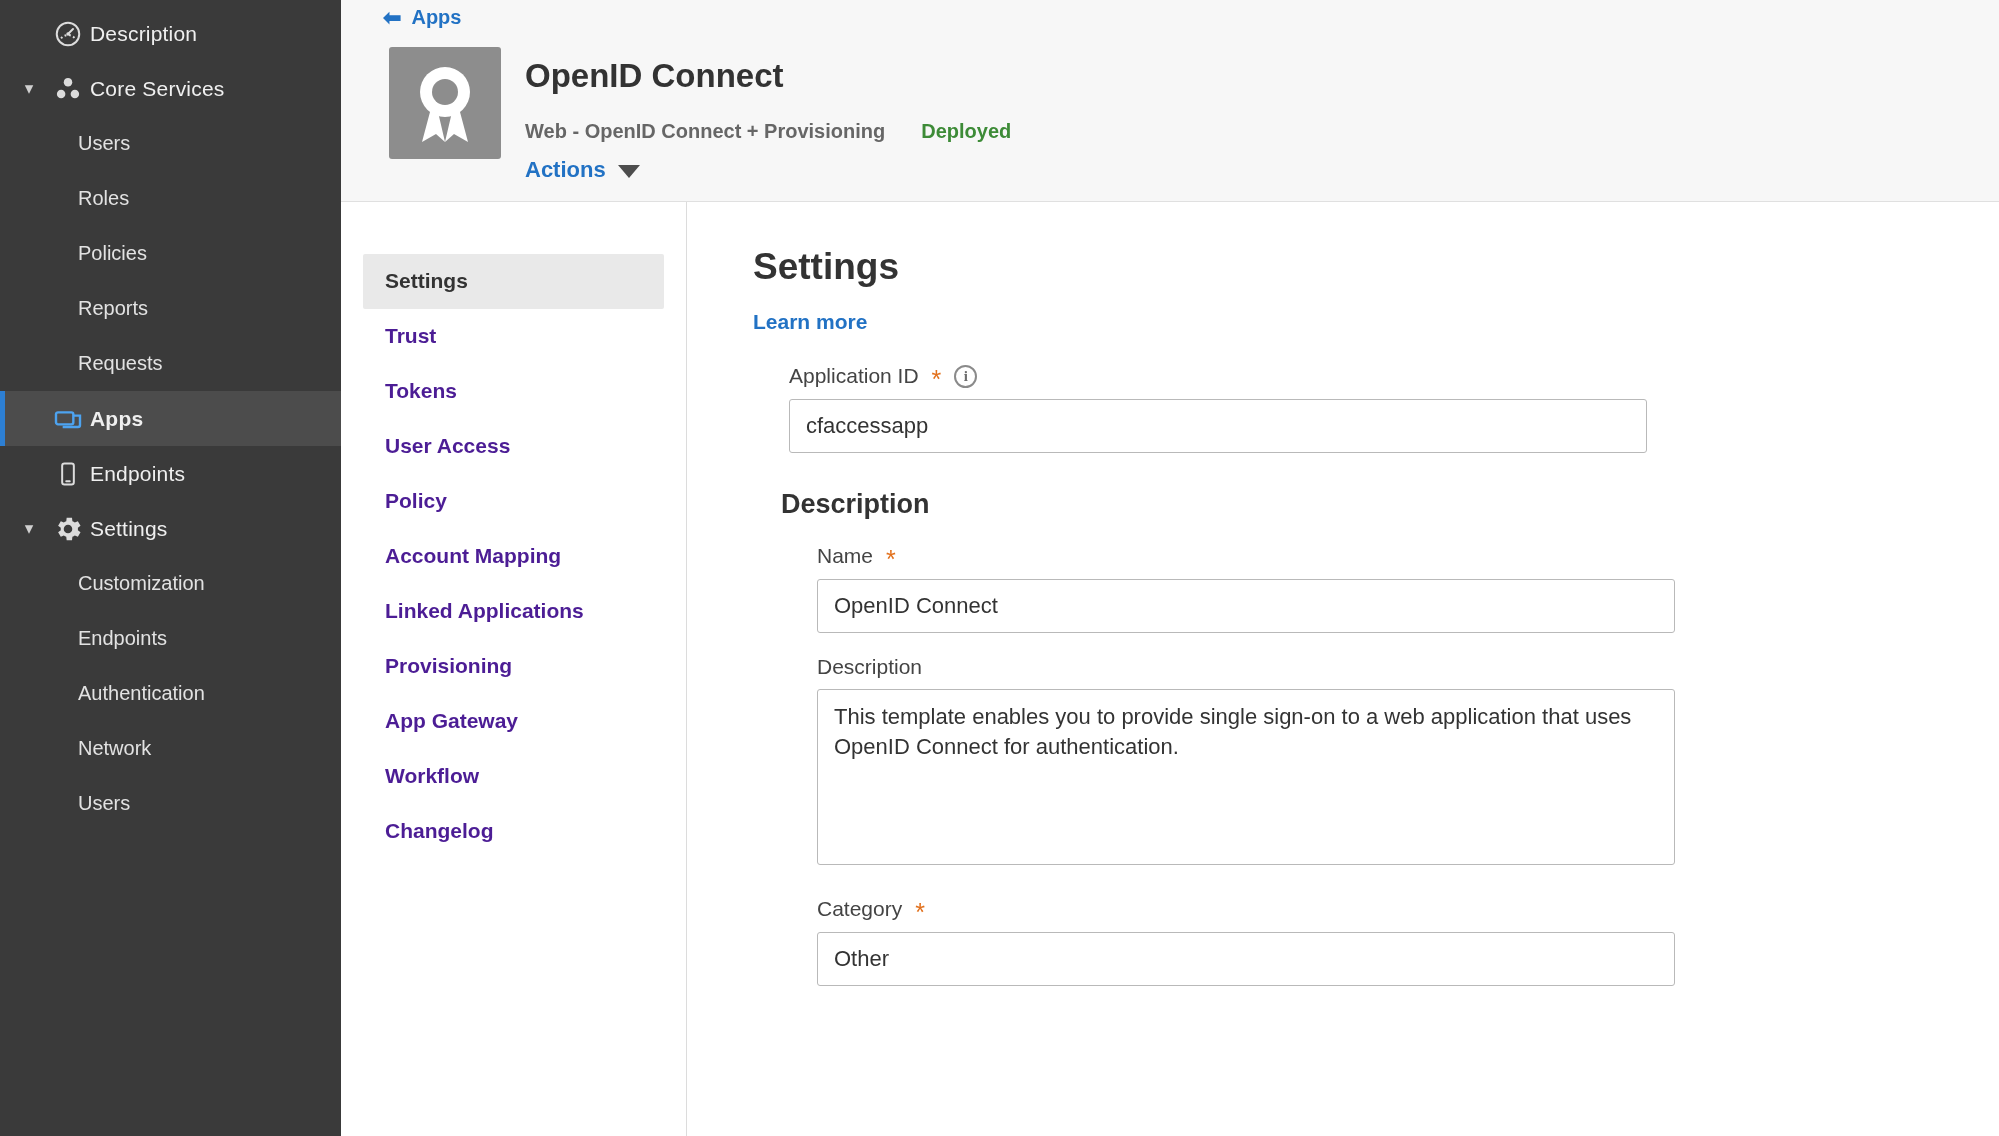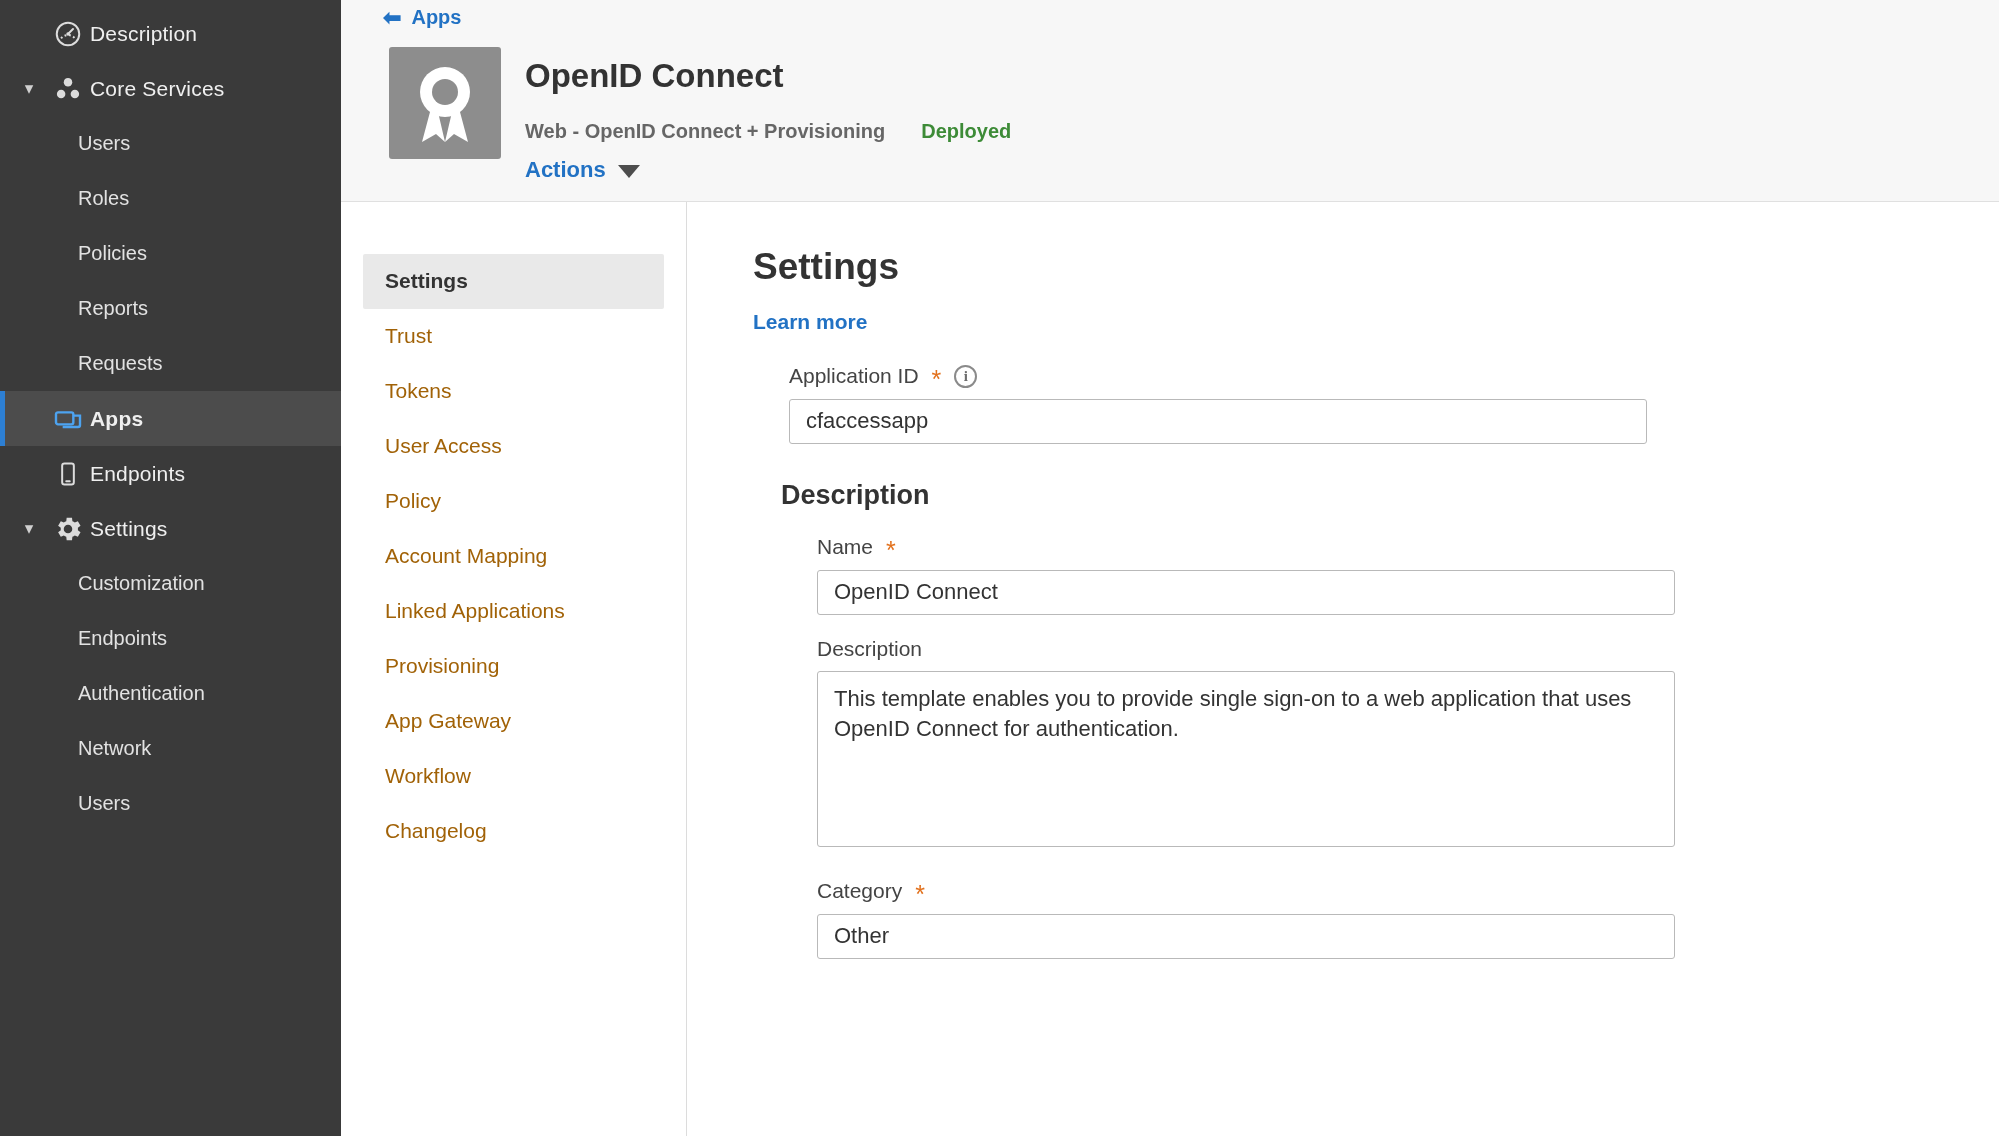"Trust" .tab-item { color: #a16207 -> #4c1d95; font-weight: none -> bold }
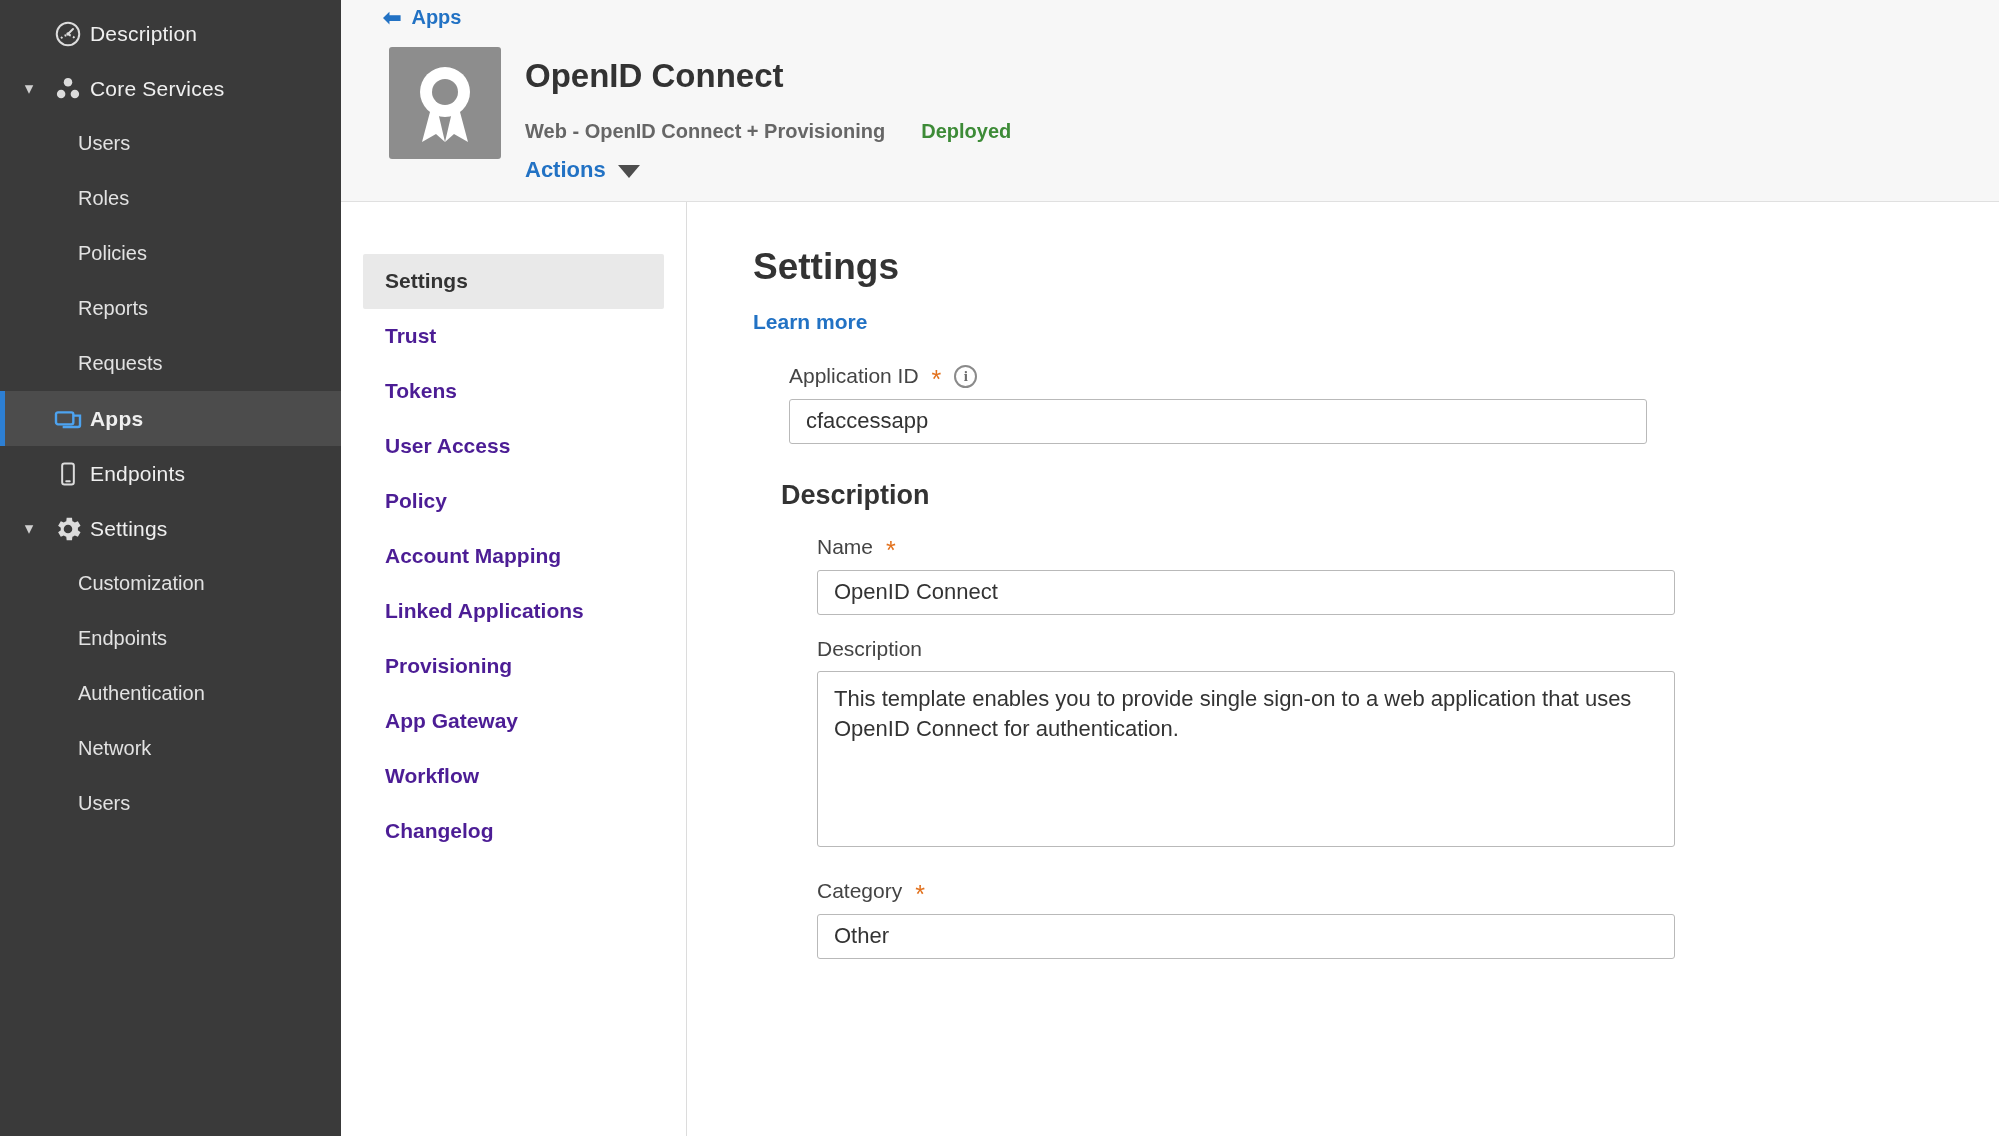"cfaccessapp" .text-input { height: 45px -> 54px }
